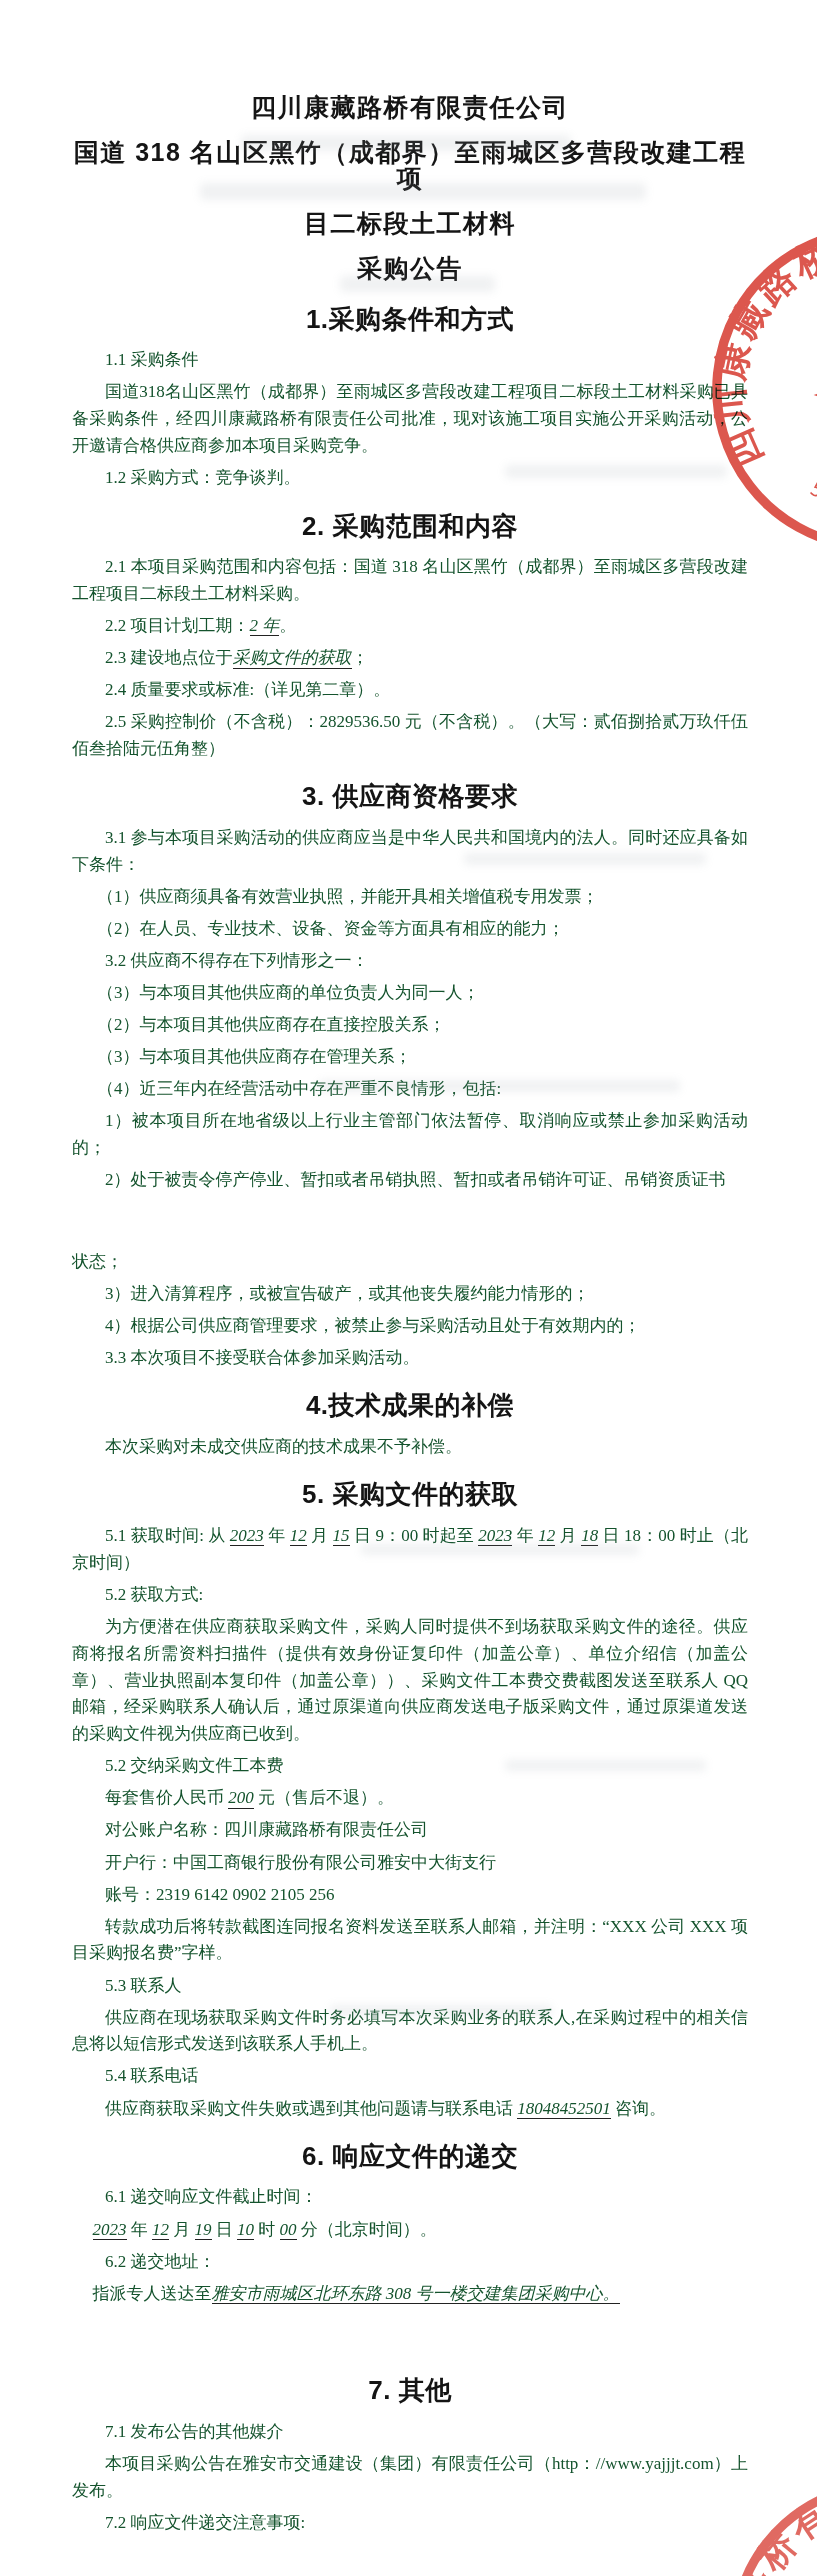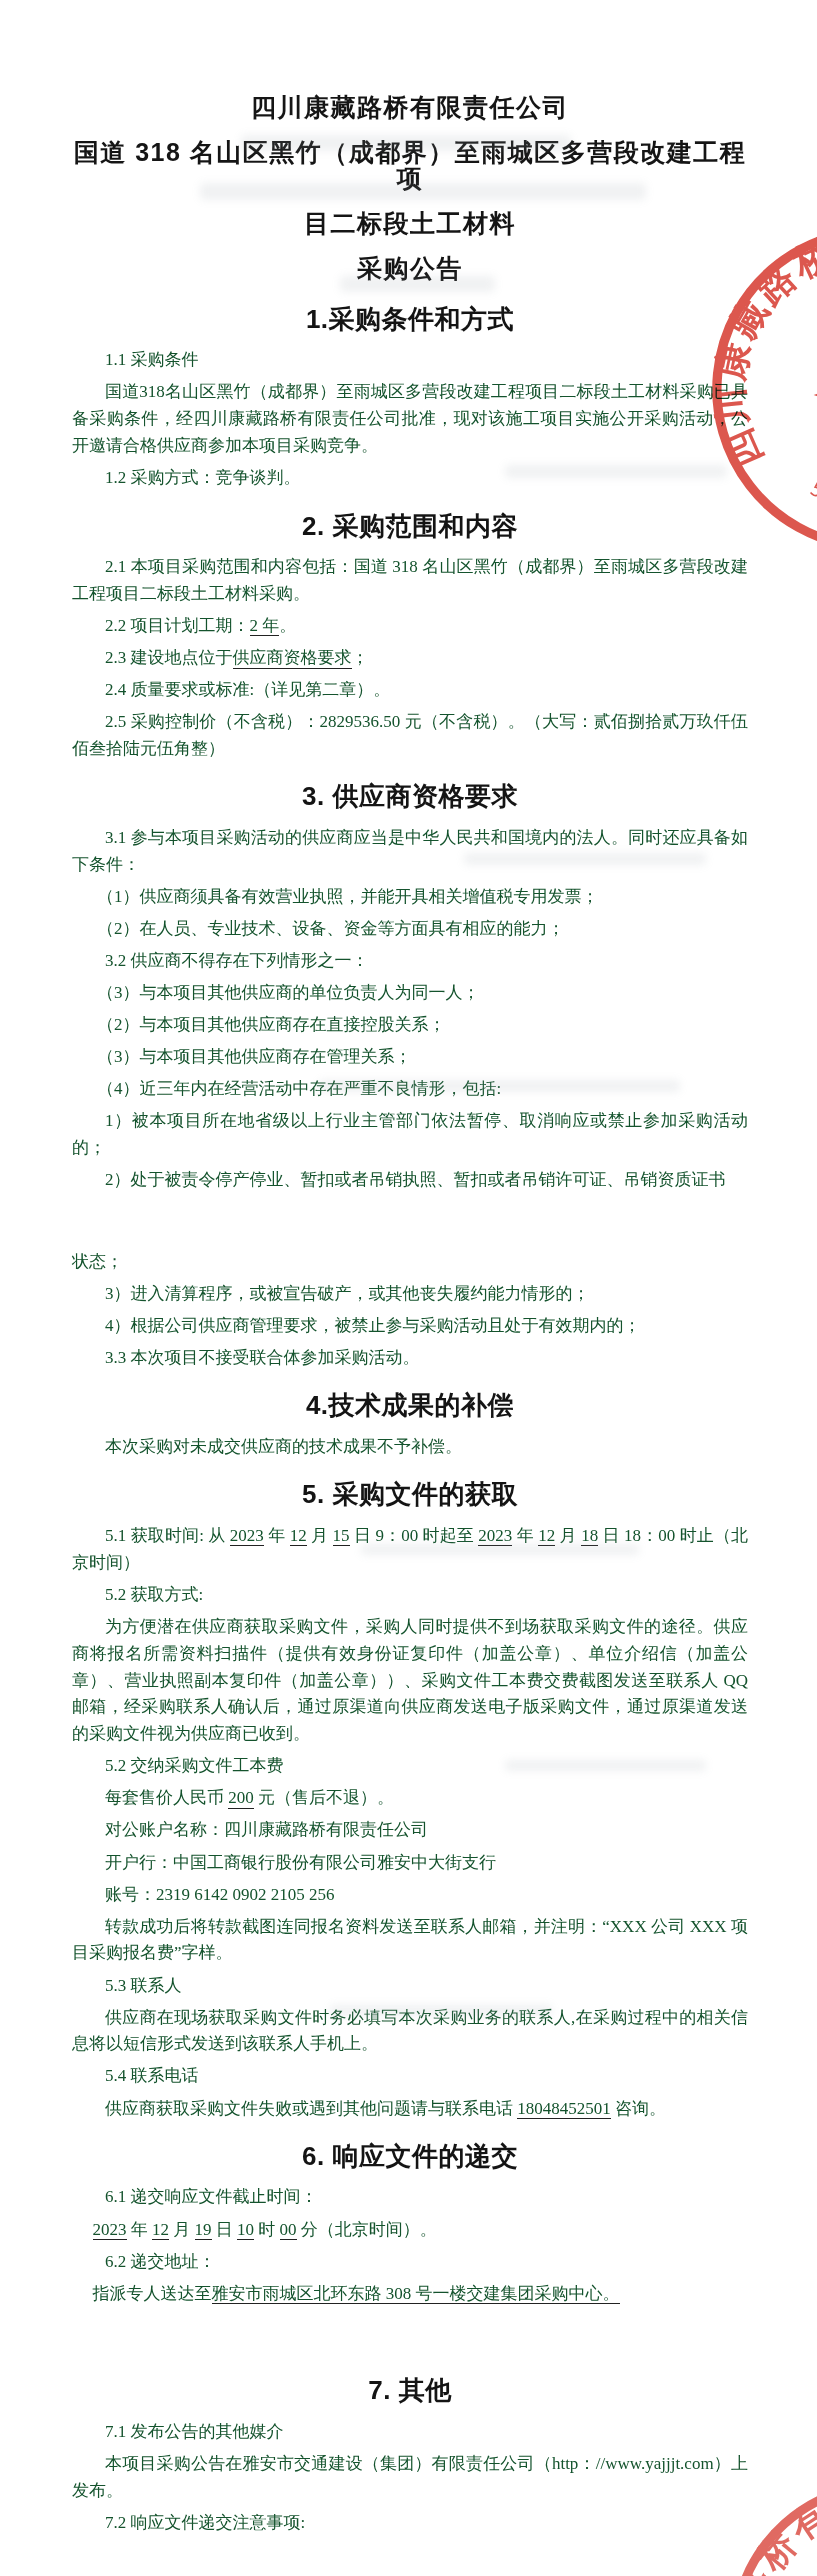"2 年" .u { font-style: none -> italic }
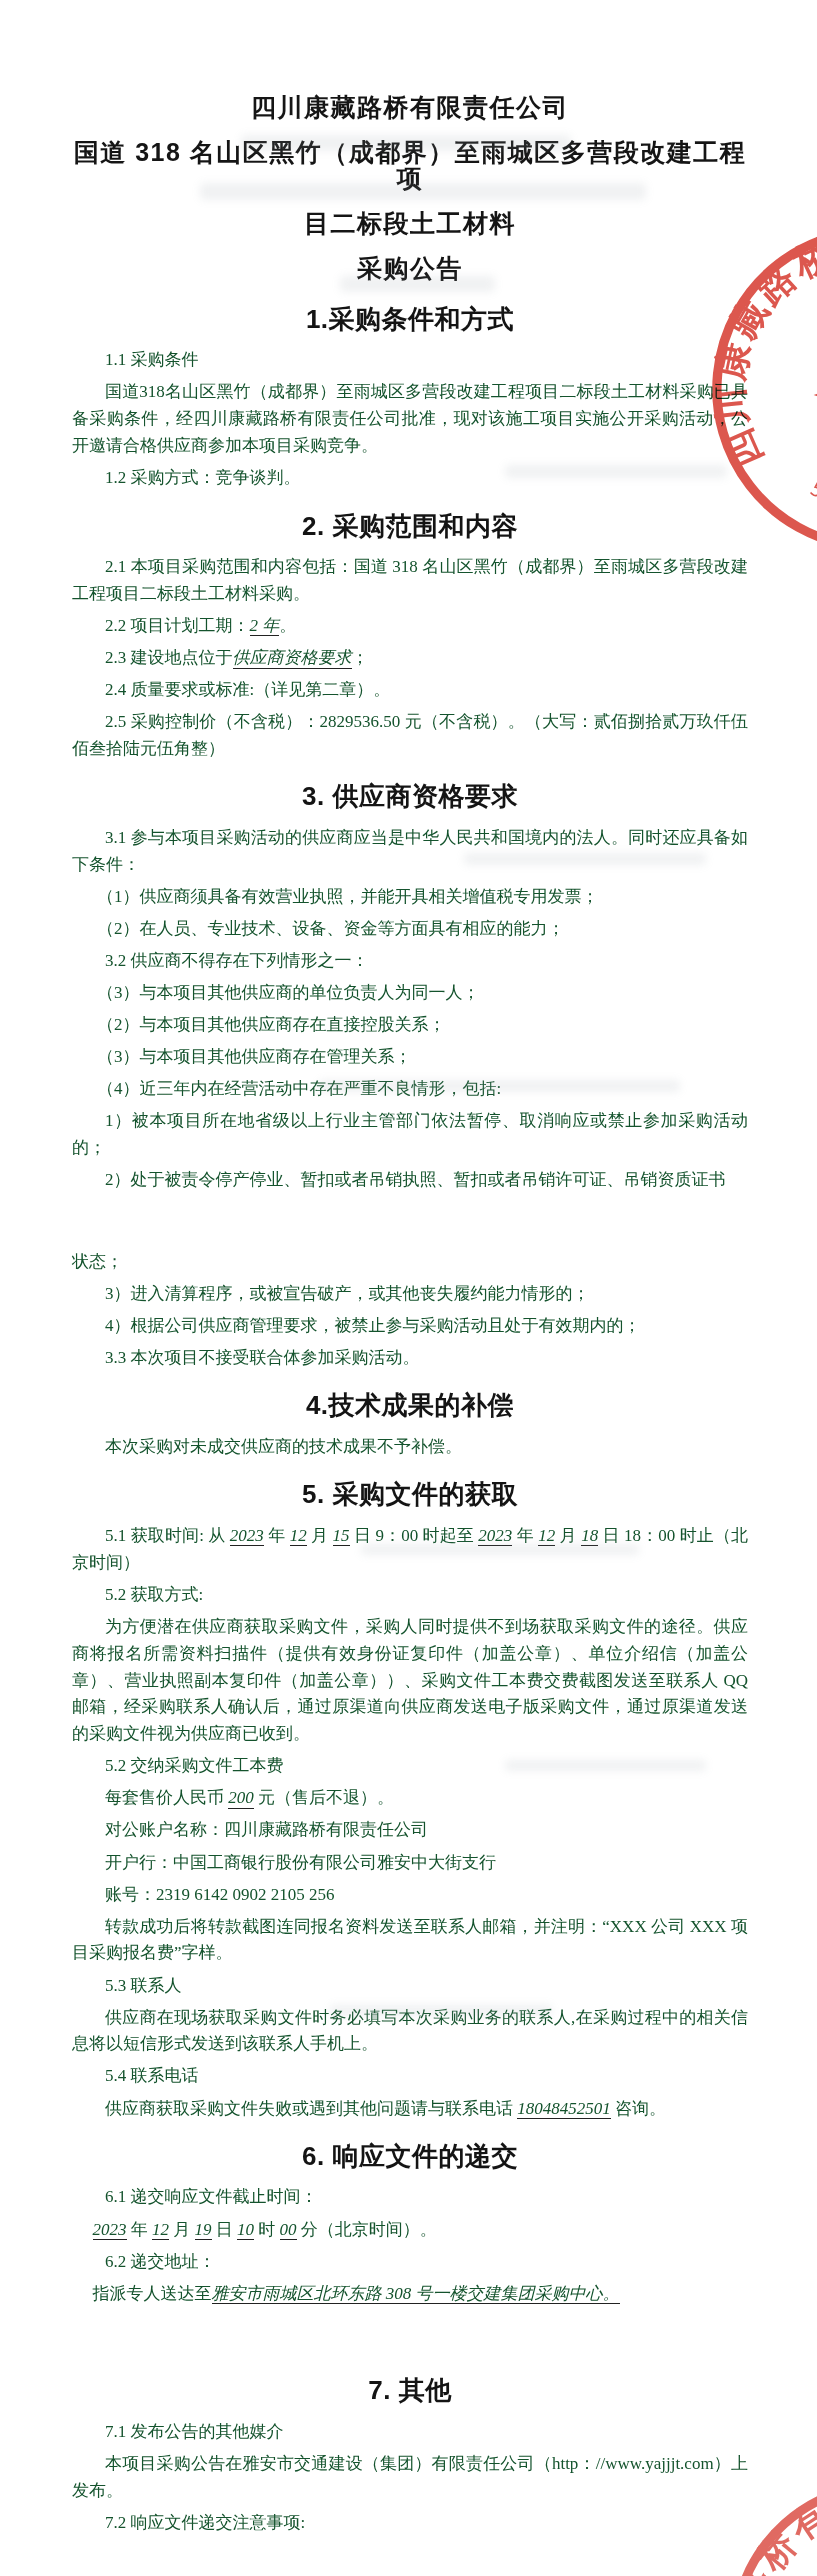"供应商资格要求" span.u { text: 供应商资格要求 -> 采购文件的获取 }
